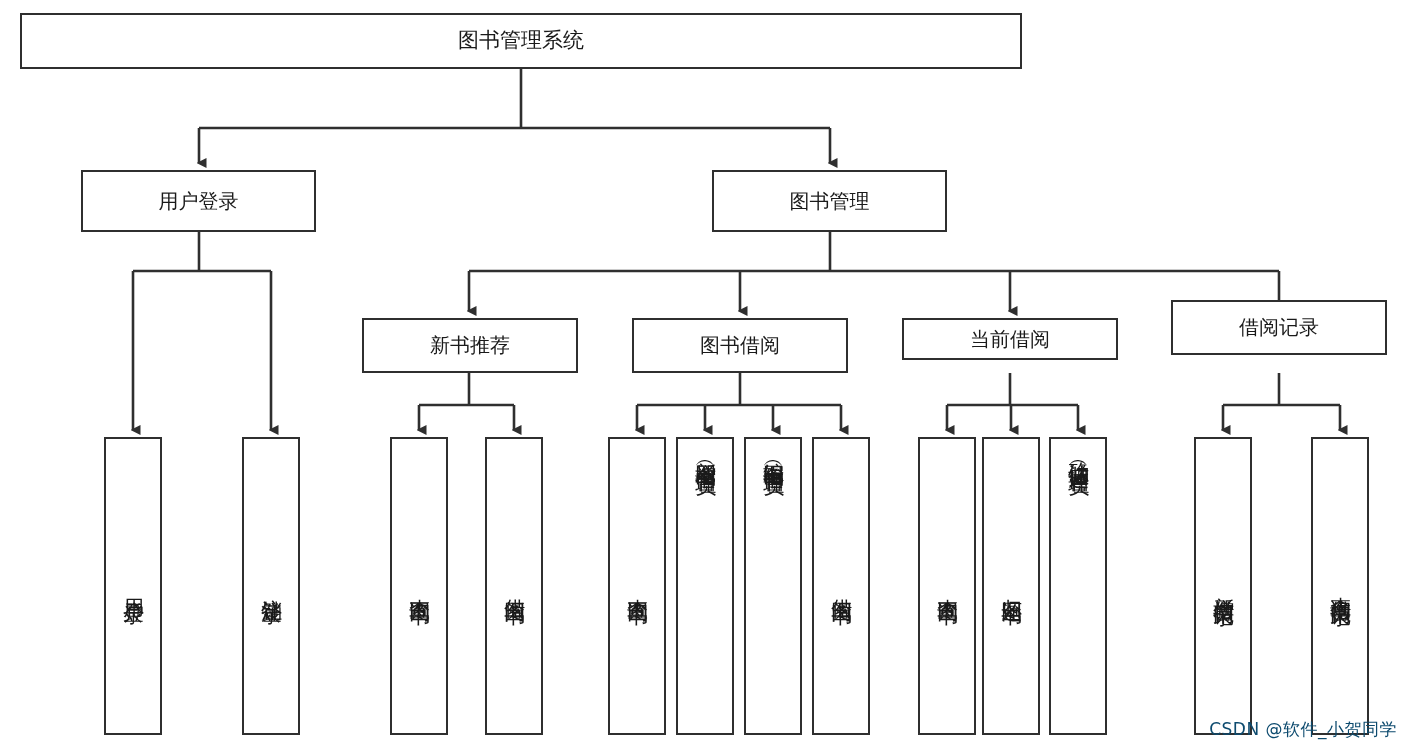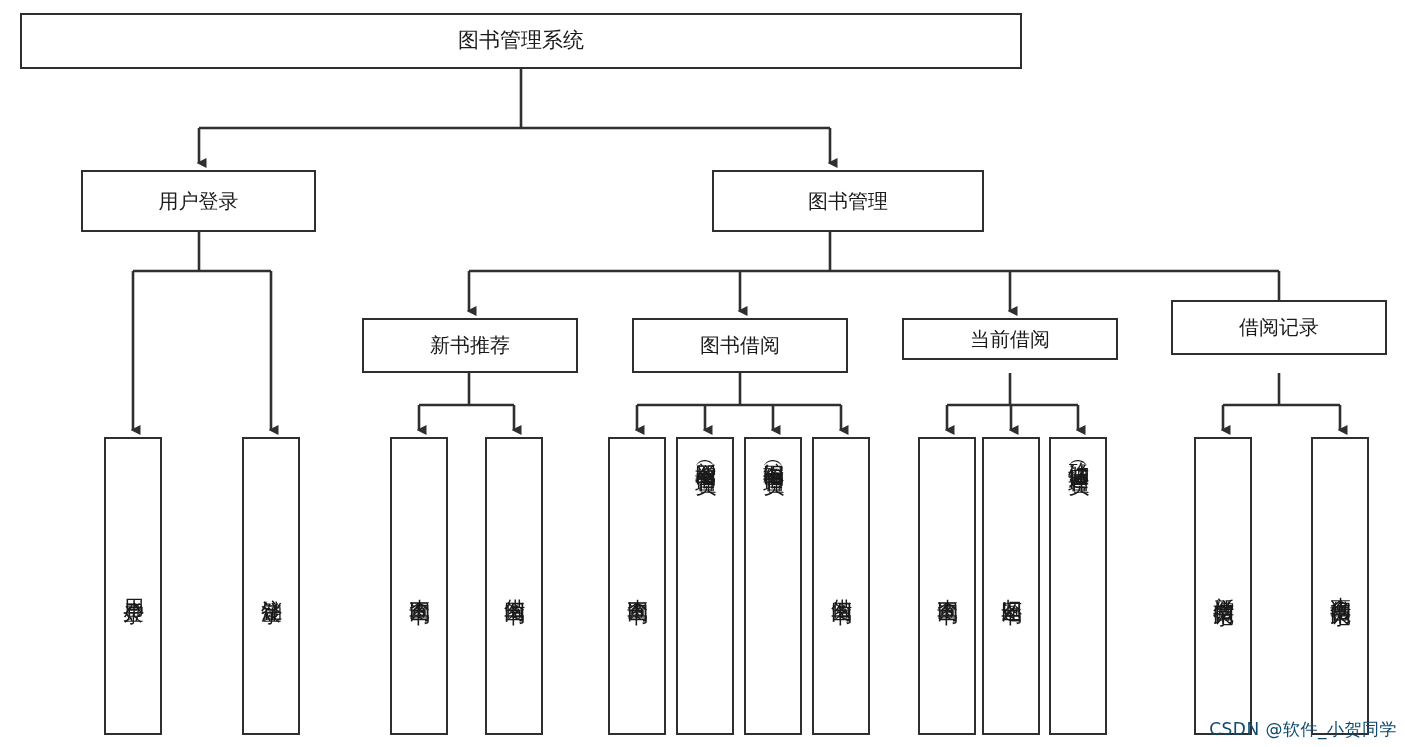"图书管理" div.node { width: 272px -> 235px }
